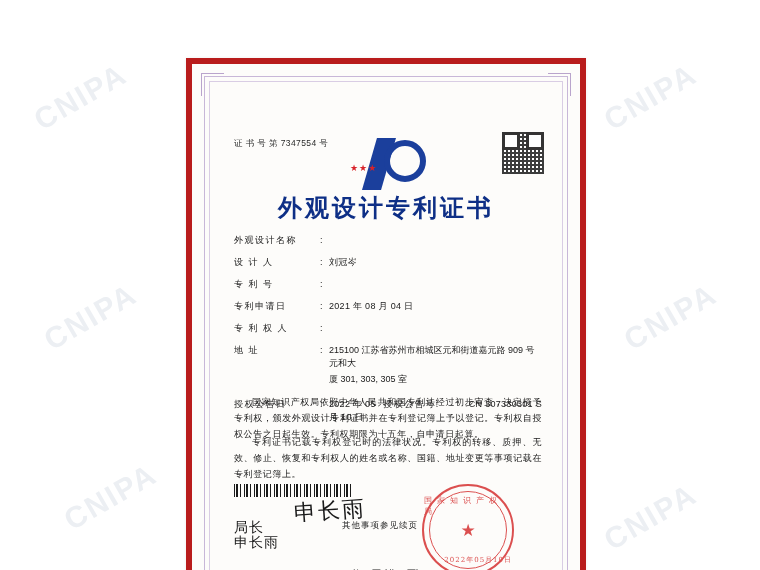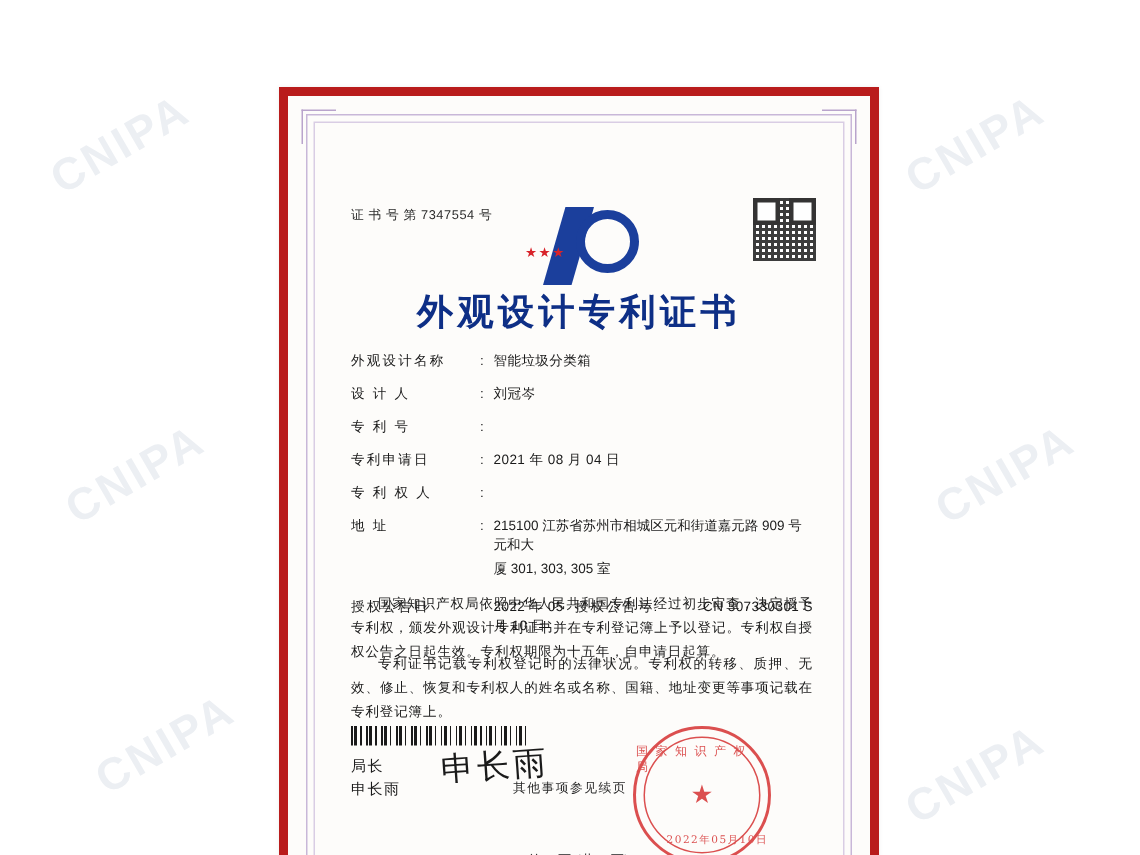"智能垃圾分类箱" div.field-value { html: <div>智能垃圾分类箱</div> -> none }
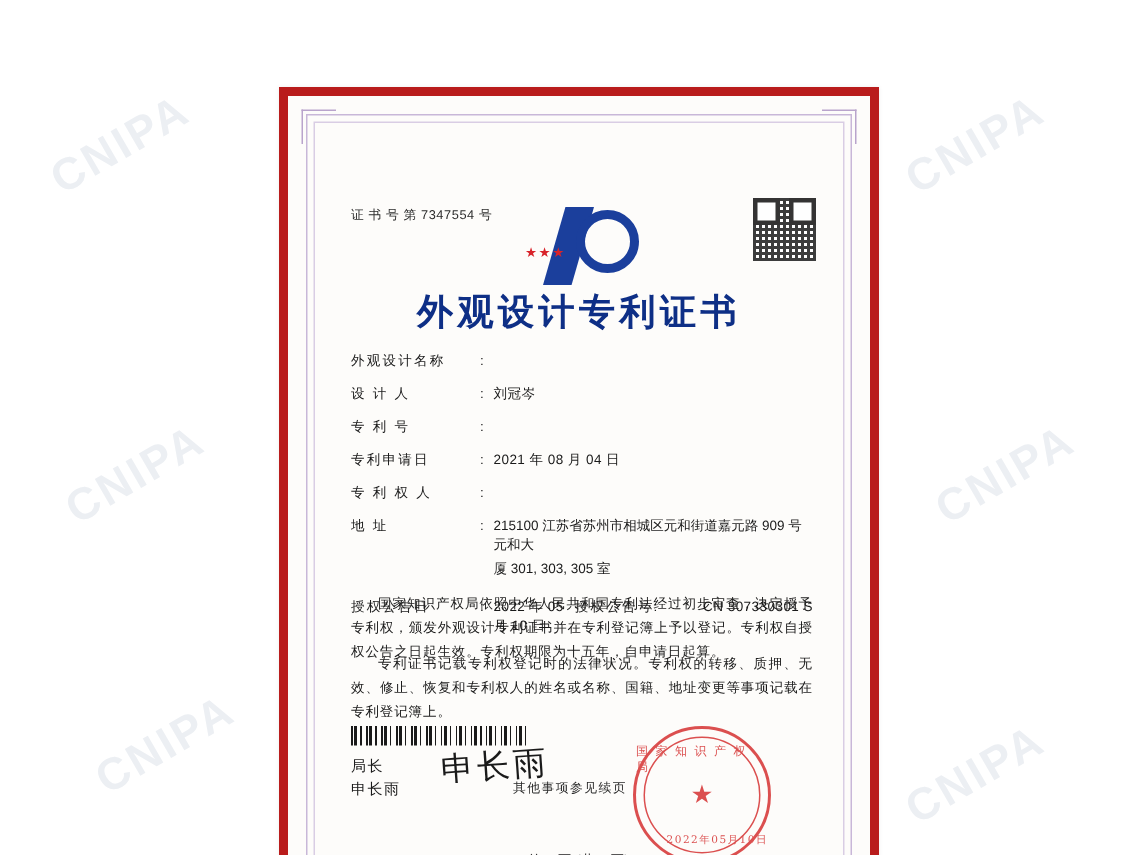"局长" .sign-block { font-size: 10px -> 14px; top: 440px -> 456px }
